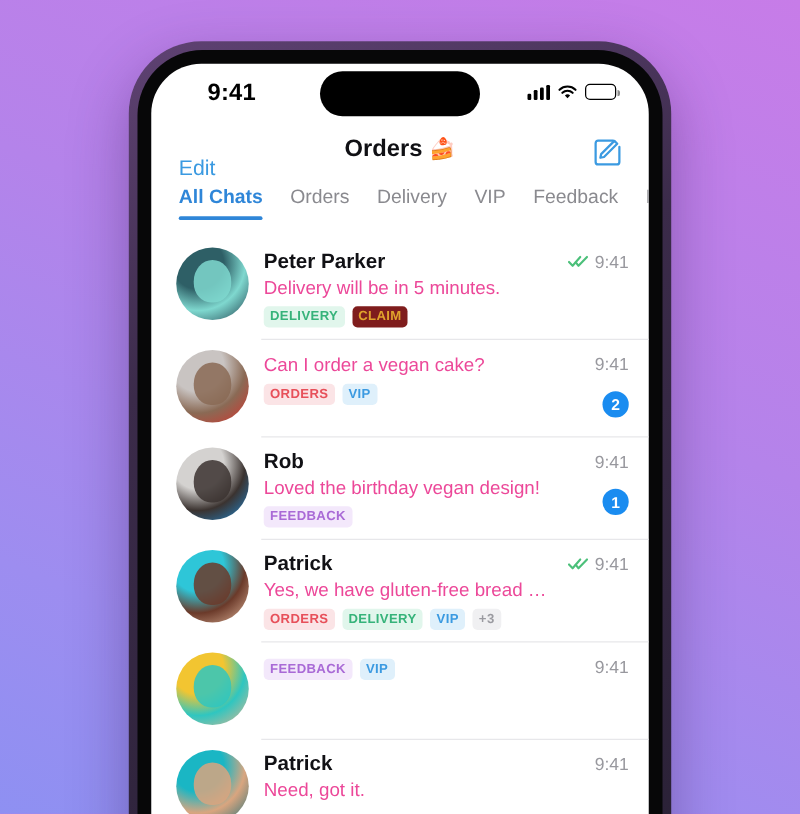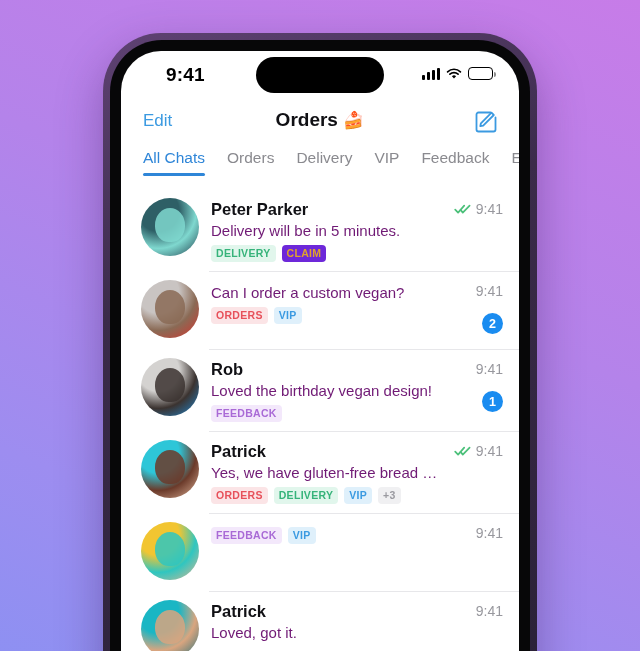"Edit" #edit-button { top: 10px -> 24px }
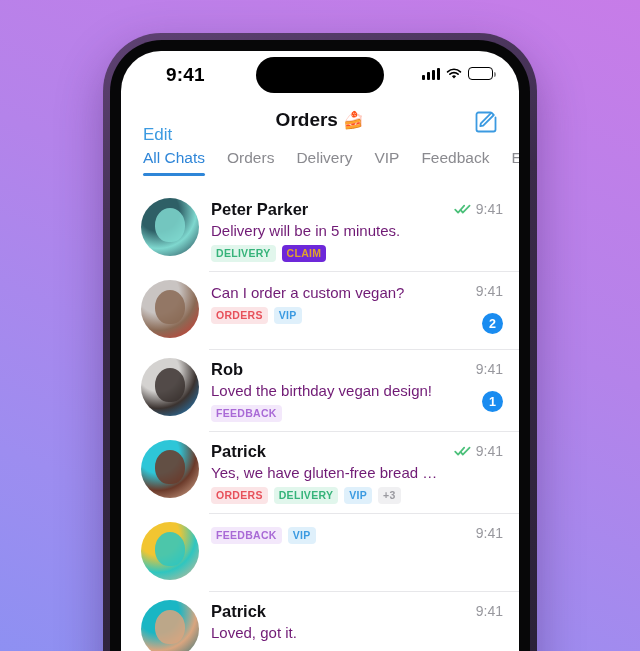"All Chats" .tab.active { font-weight: normal -> bold }
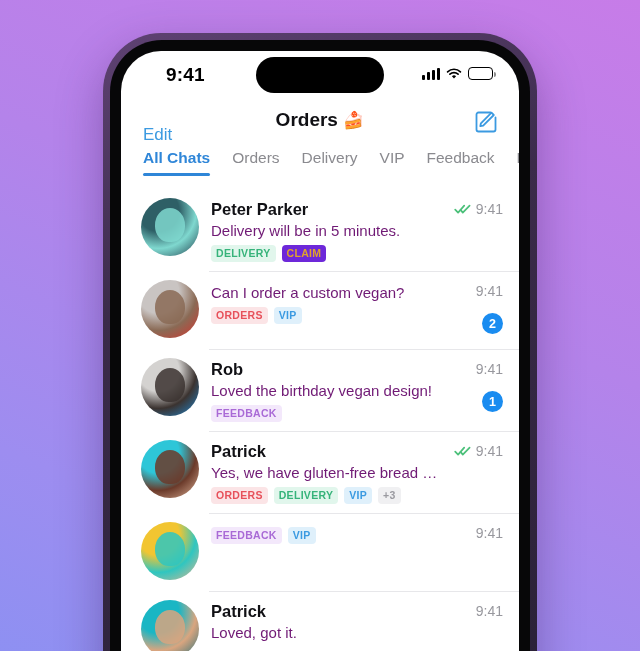"Delivery will be in 5" .chat-preview { color: #701a75 -> #ec4899 }
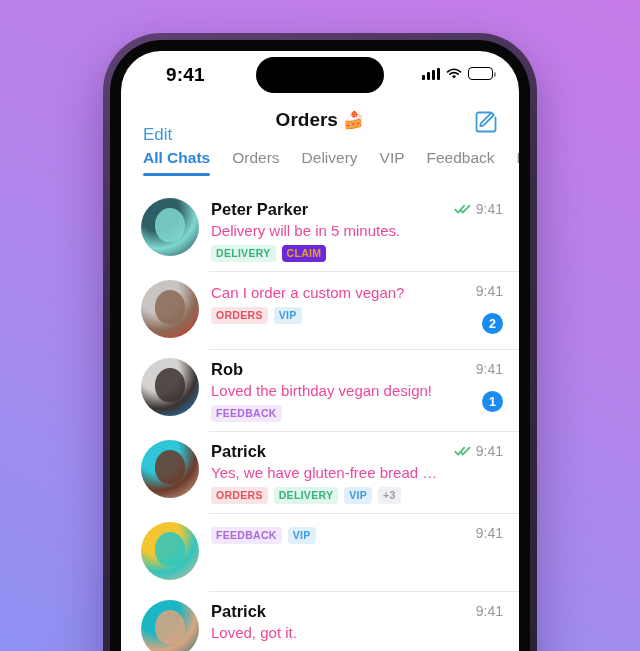"CLAIM" .tag-claim { background: #6d28d9 -> #7f1d1d }
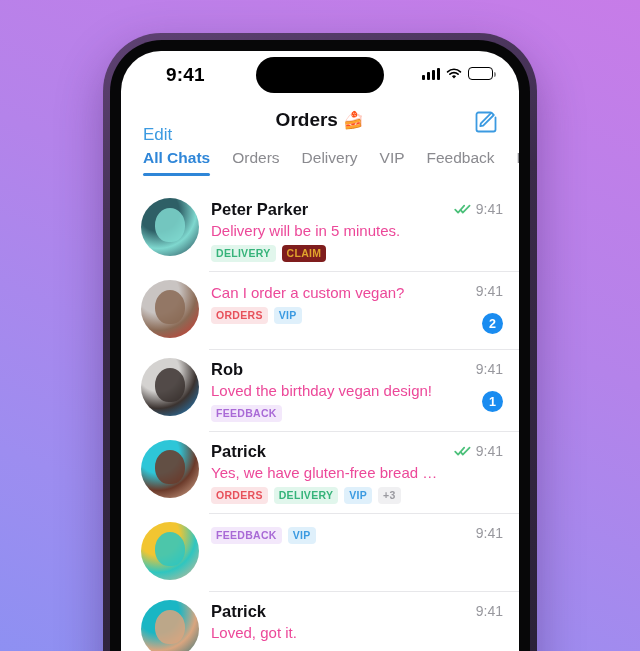"Can I order a custom" div.chat-preview { text: custom vegan -> vegan cake }
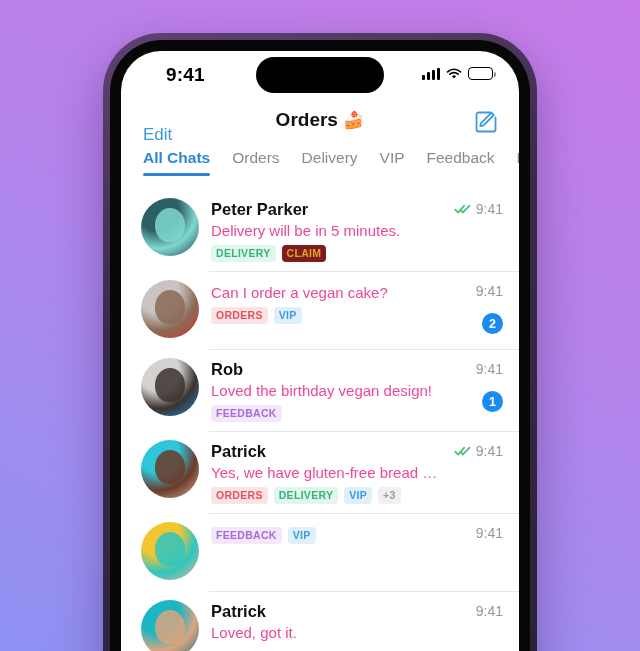"Loved, got it." div.chat-preview { text: Loved -> Need }
